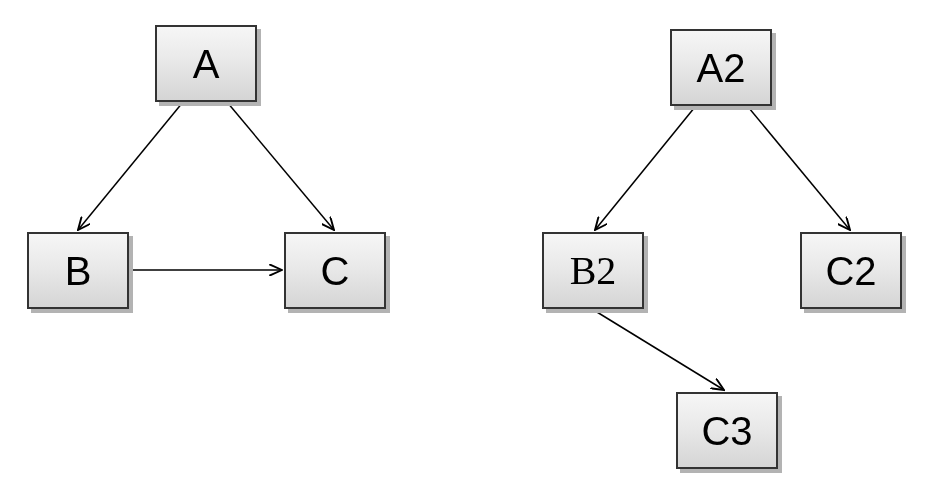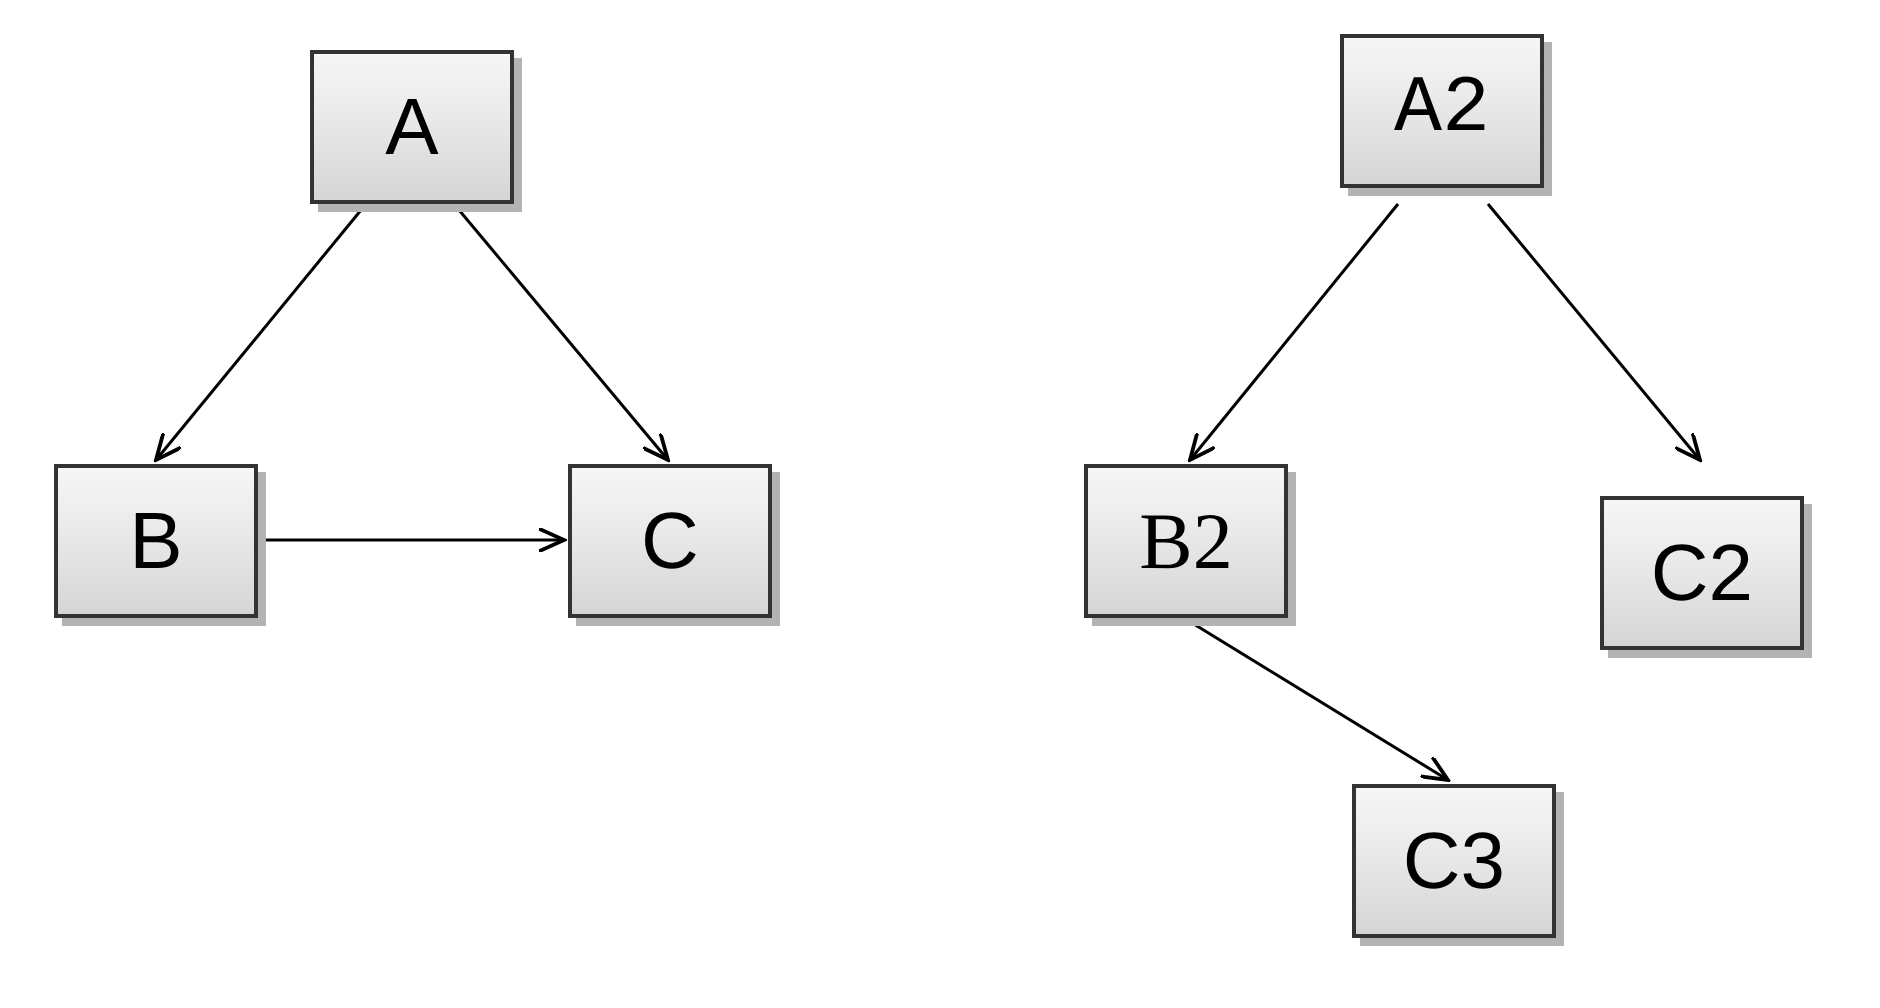"A2" div.node { font-family: Liberation Mono, monospace -> none; top: 17px -> 29px }
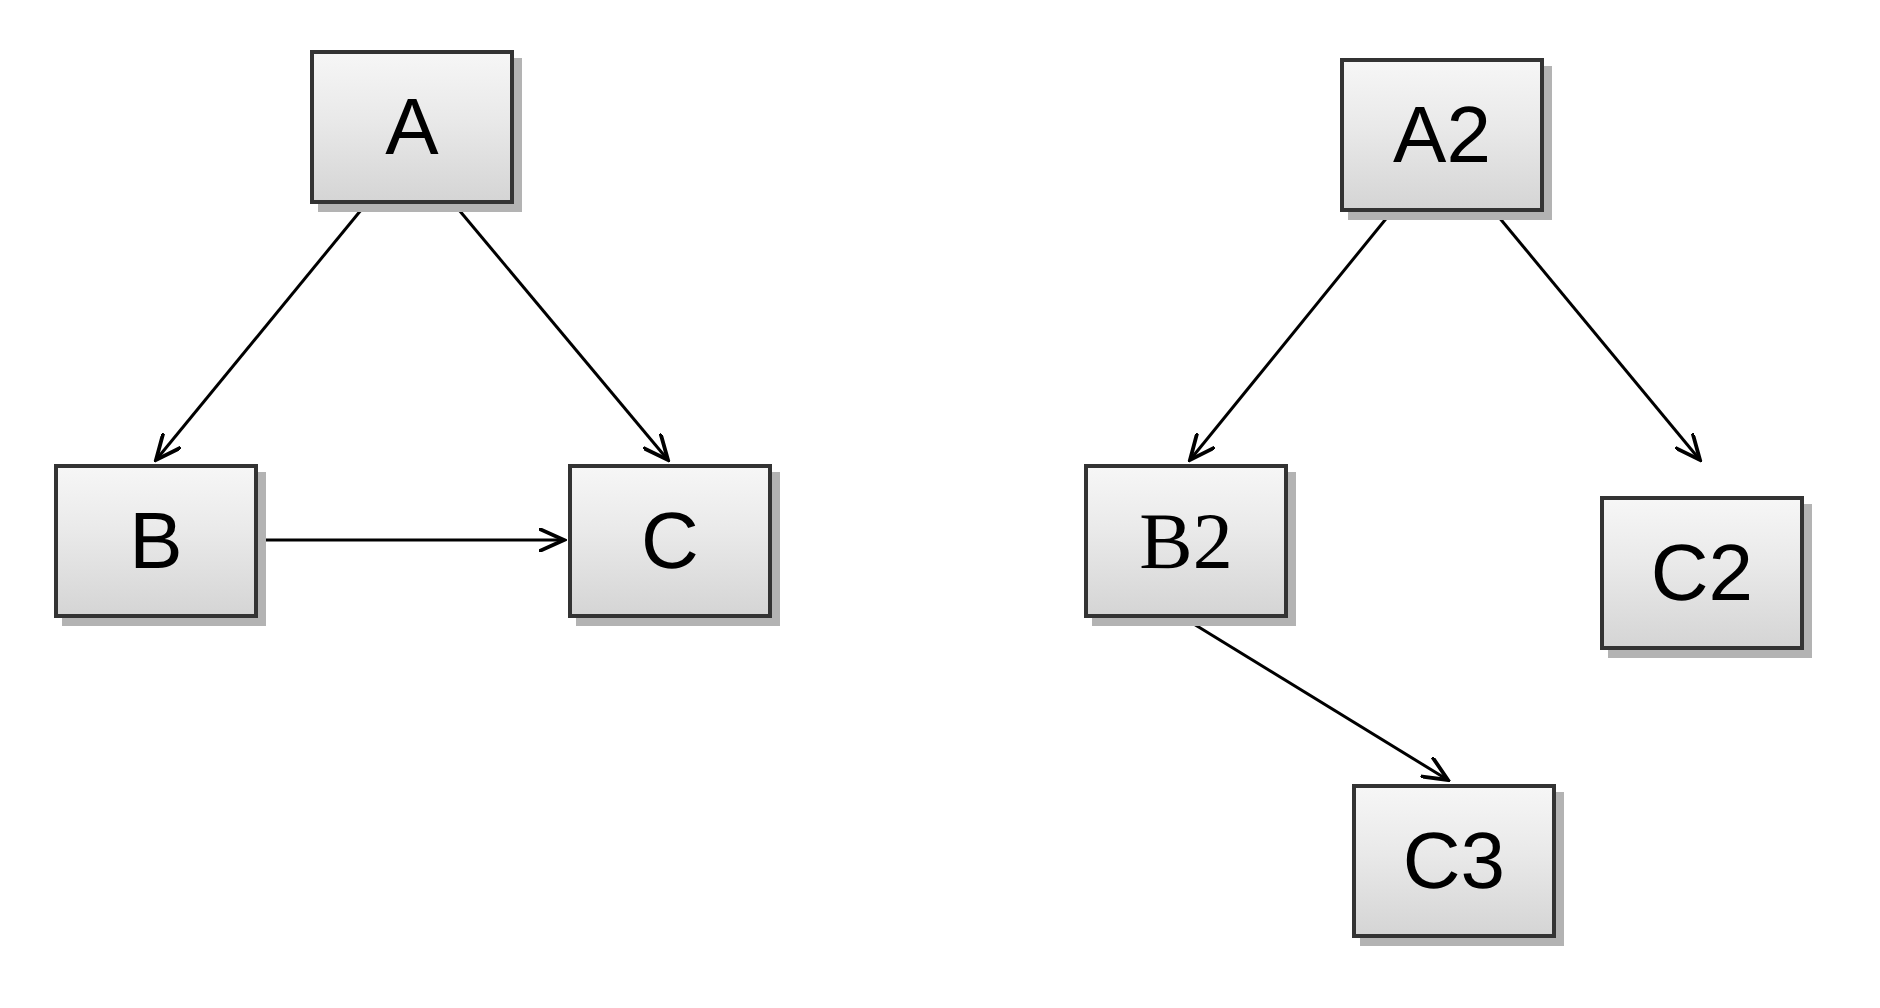"C2" div.node { top: 248px -> 232px }
